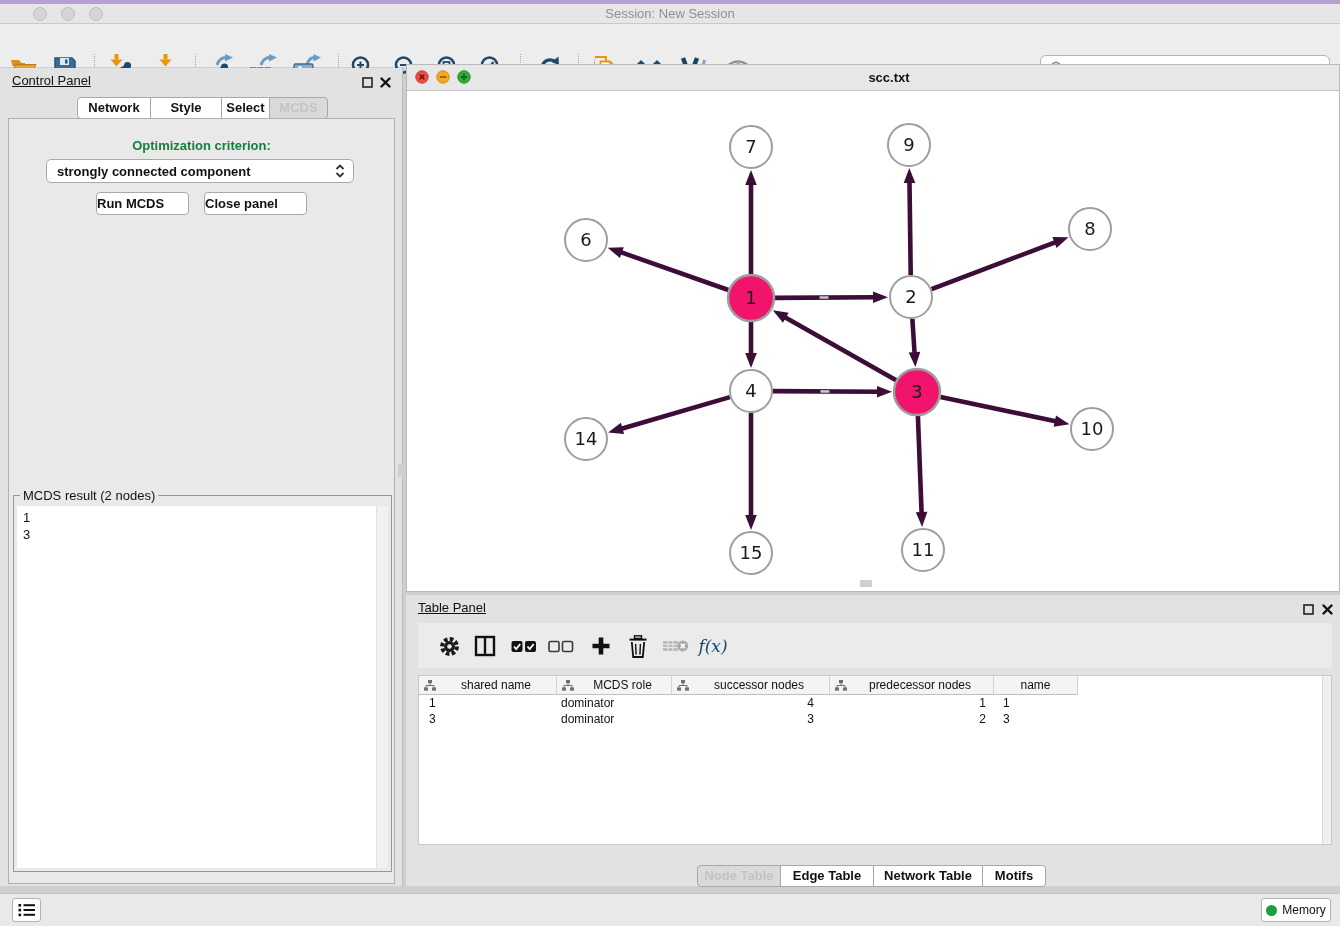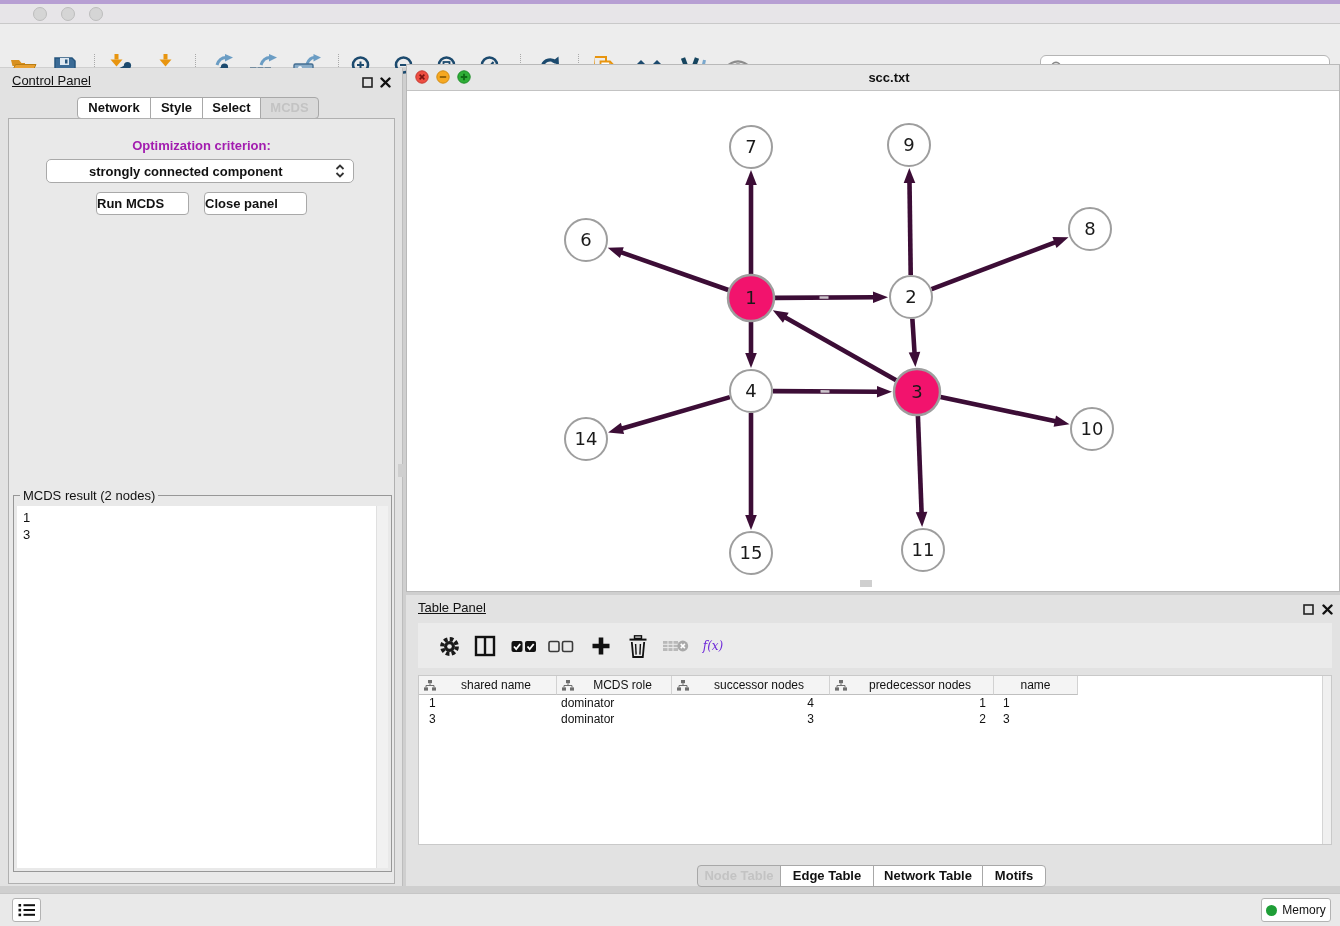"Session: New Session" div.app-title { html: none -> <div>Session: New Session</div> }
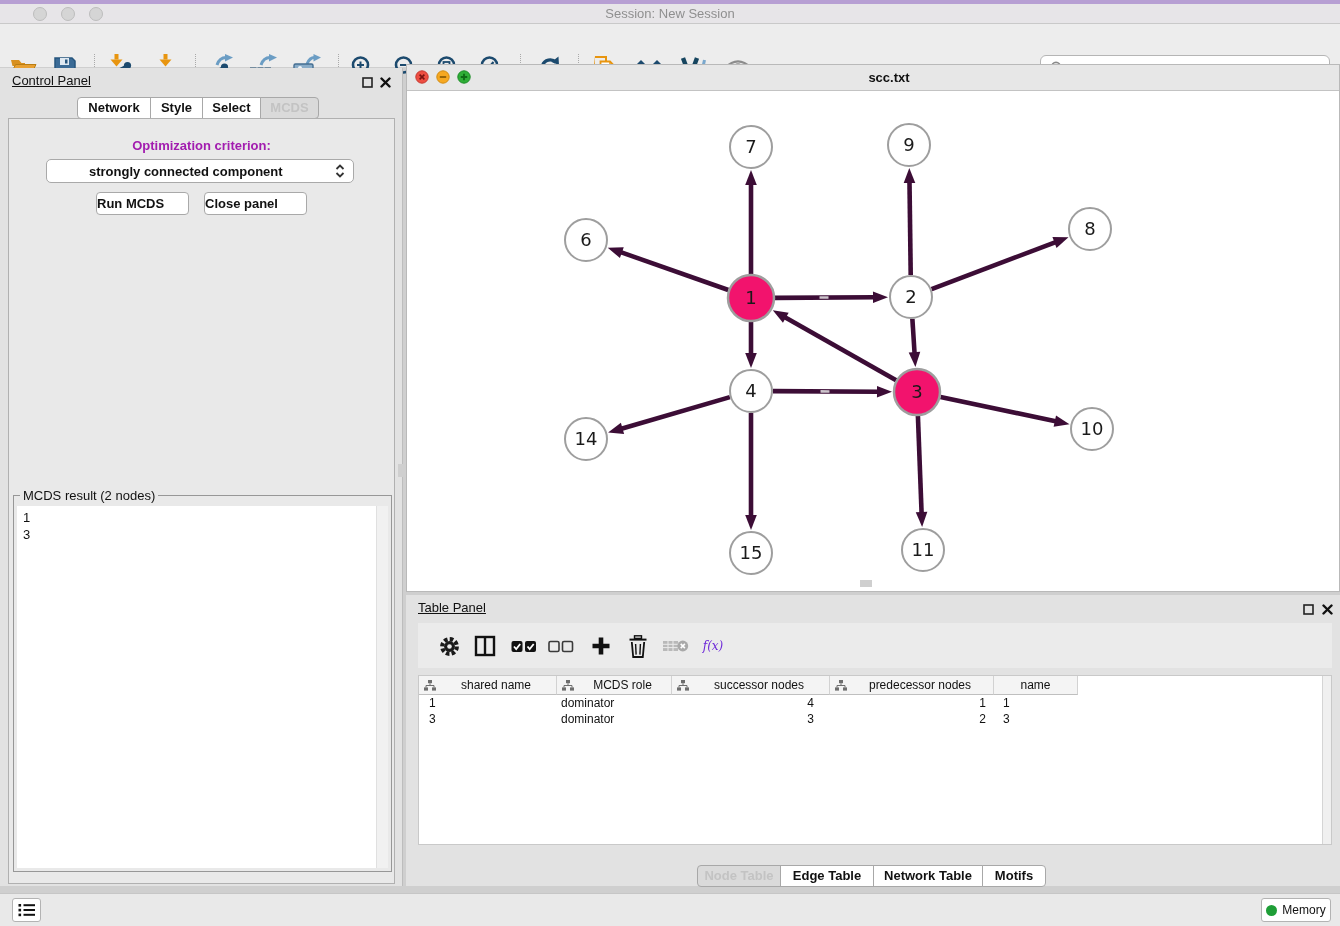"Style" div.tab { width: 53px -> 72px }
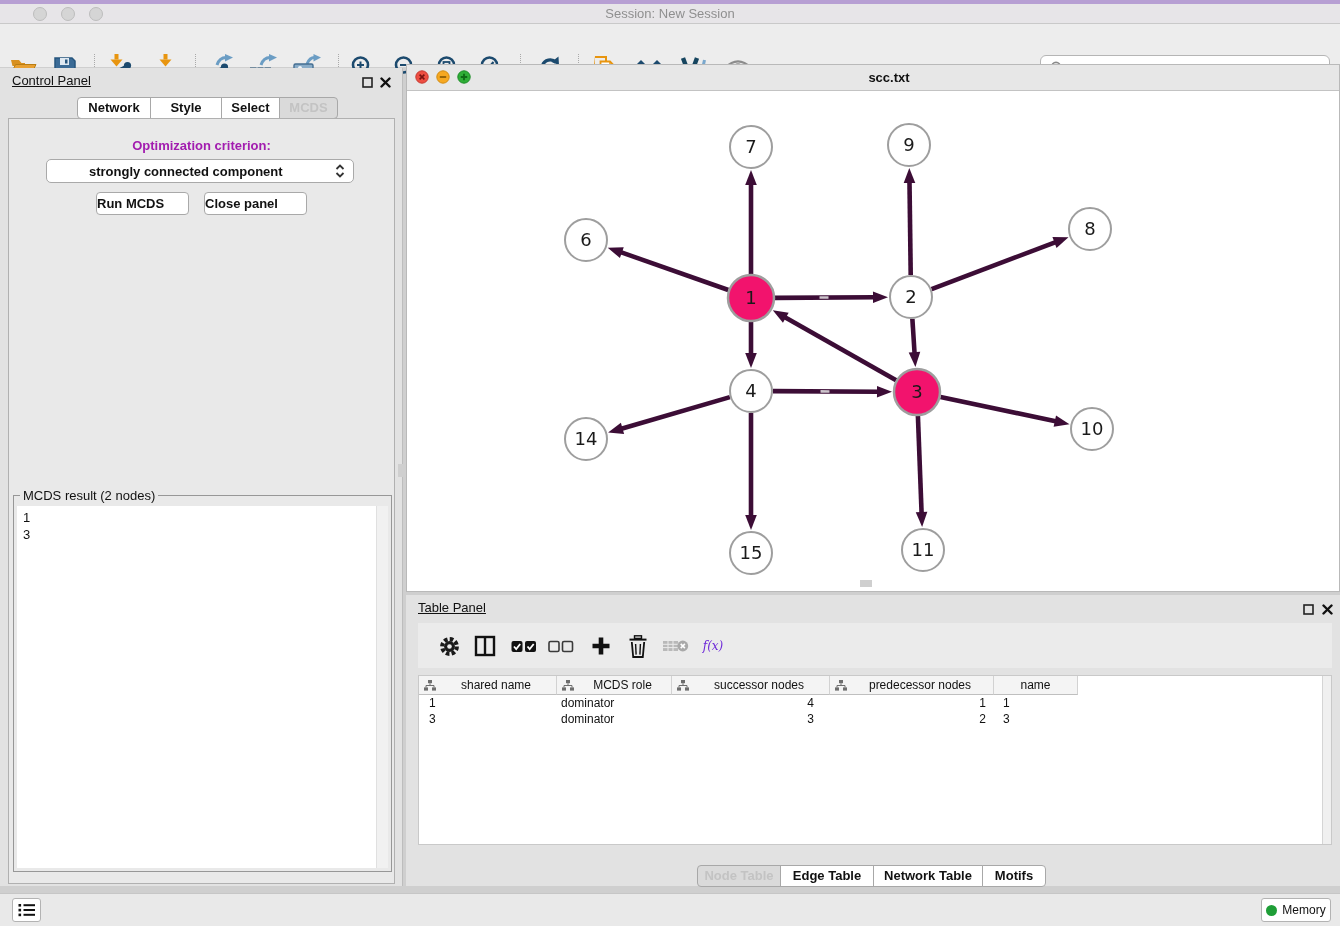"Select" div.tab { width: 59px -> 49px }
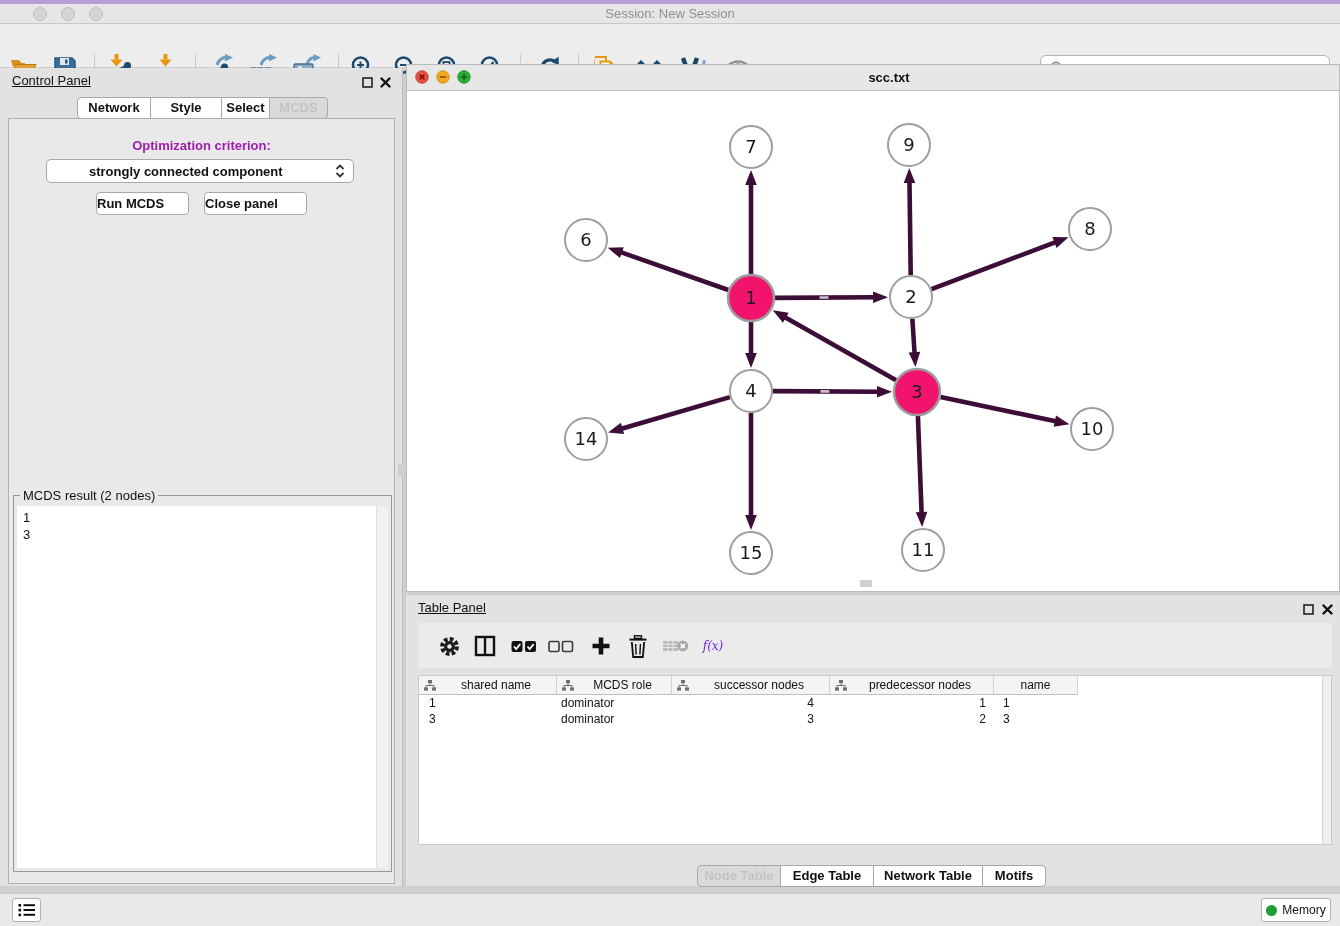"Optimization criterion:" .opt-label { color: #a21caf -> #15803d }
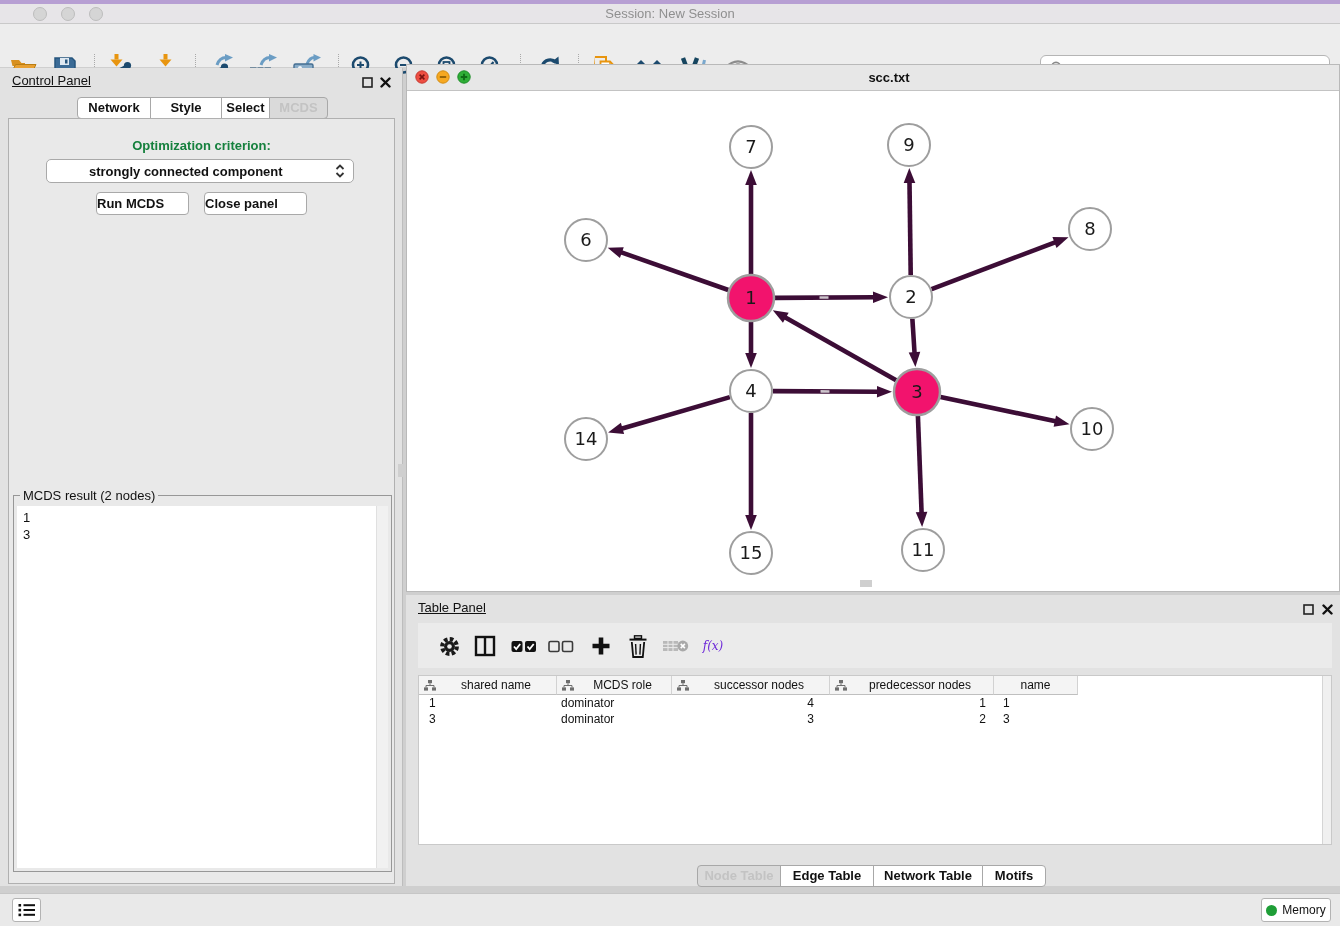"strongly connected component" .dropdown .dd-text { margin-left: 32px -> none }
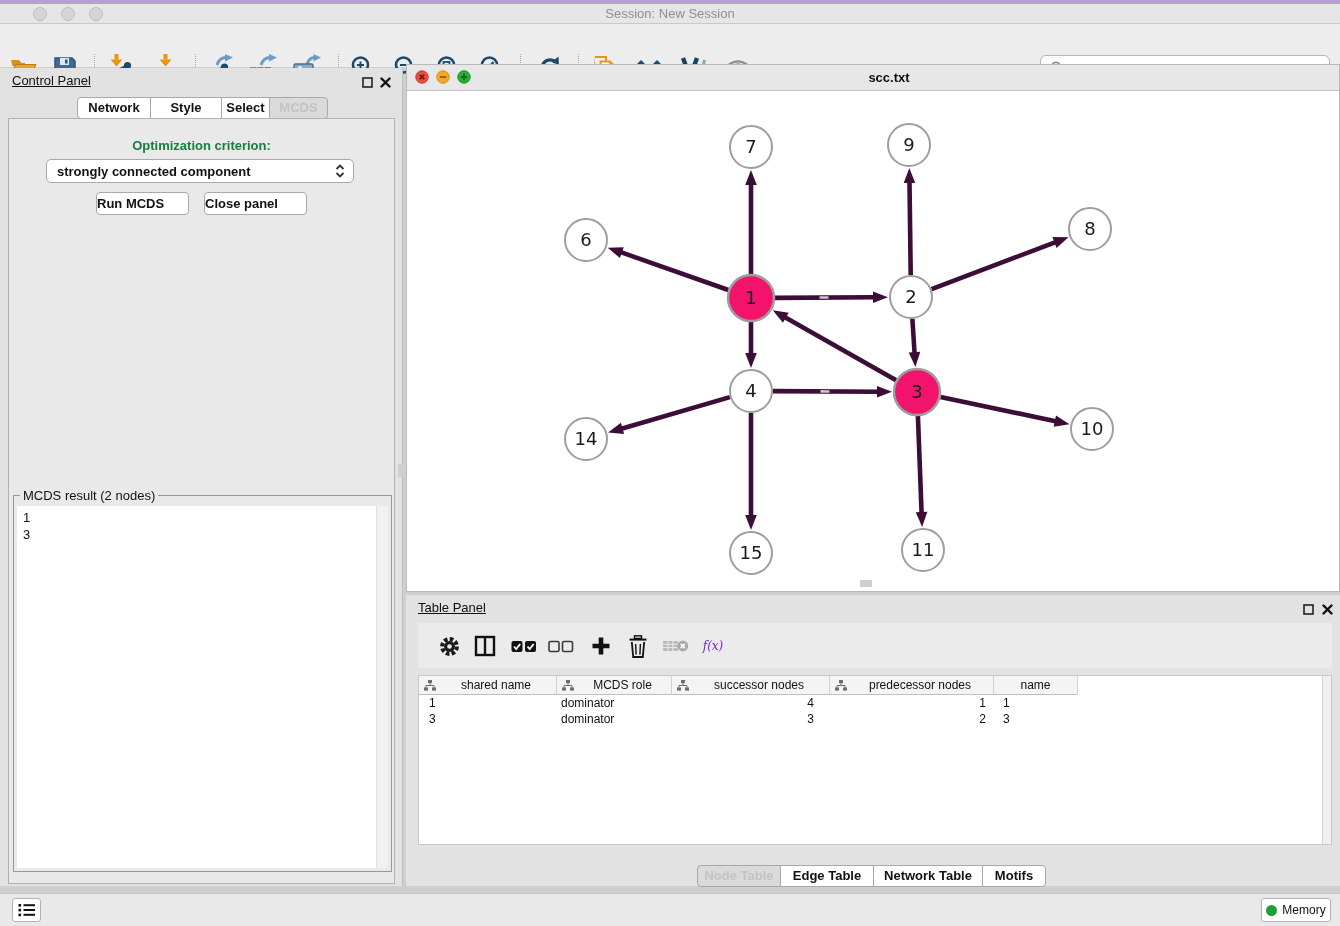"f(x)" .fx-label { color: #6d28d9 -> #0c4a6e; font-size: 12px -> 17px }
